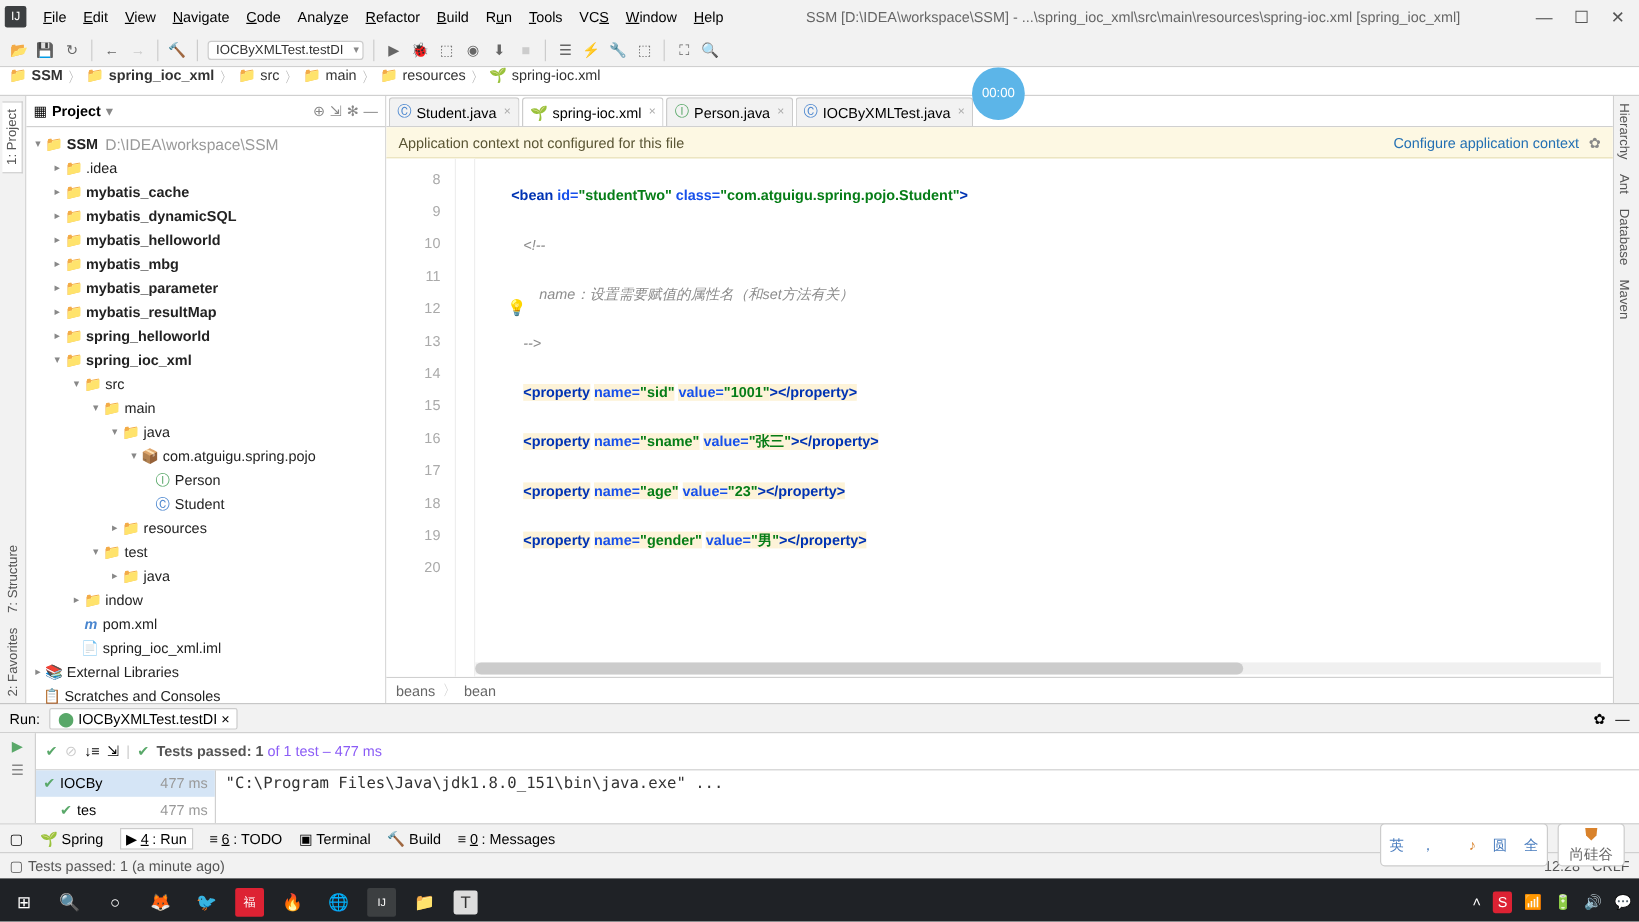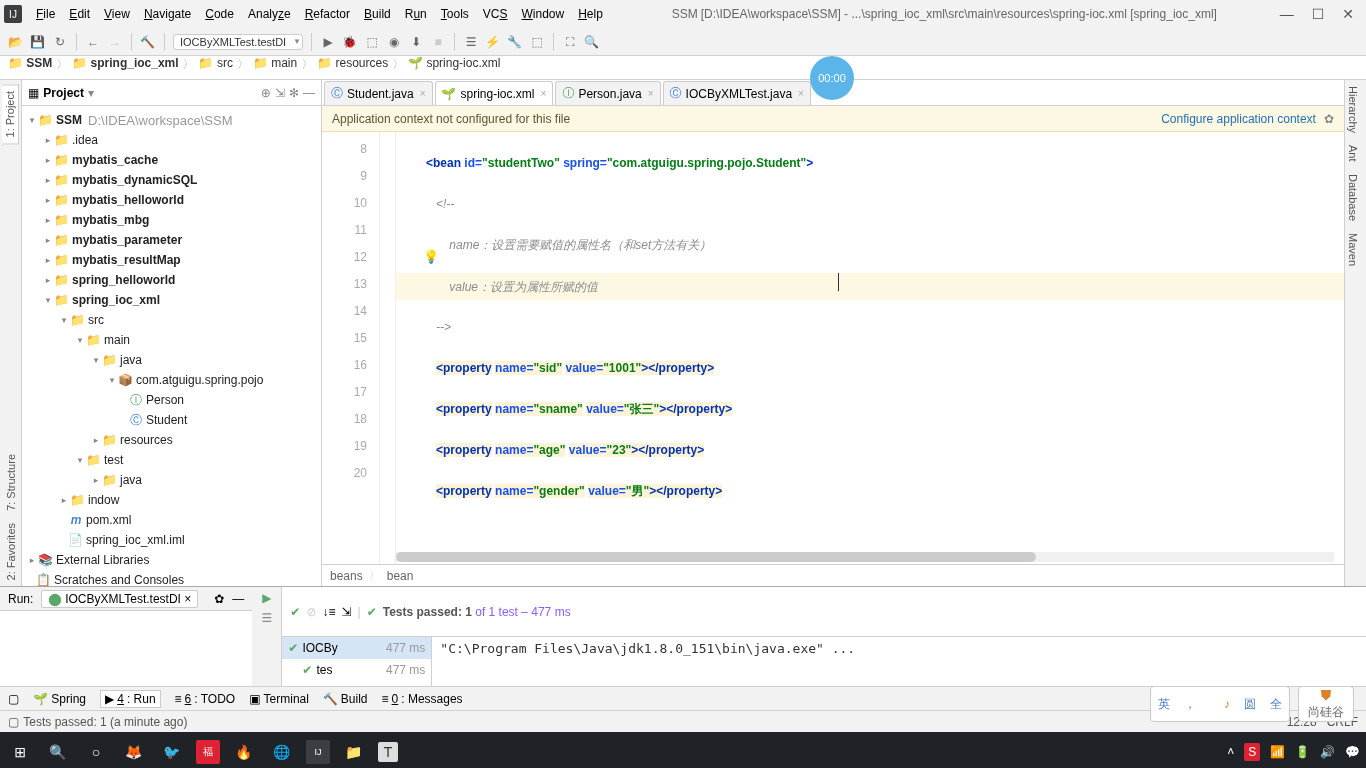"spring=" span.attr { text: spring -> class }
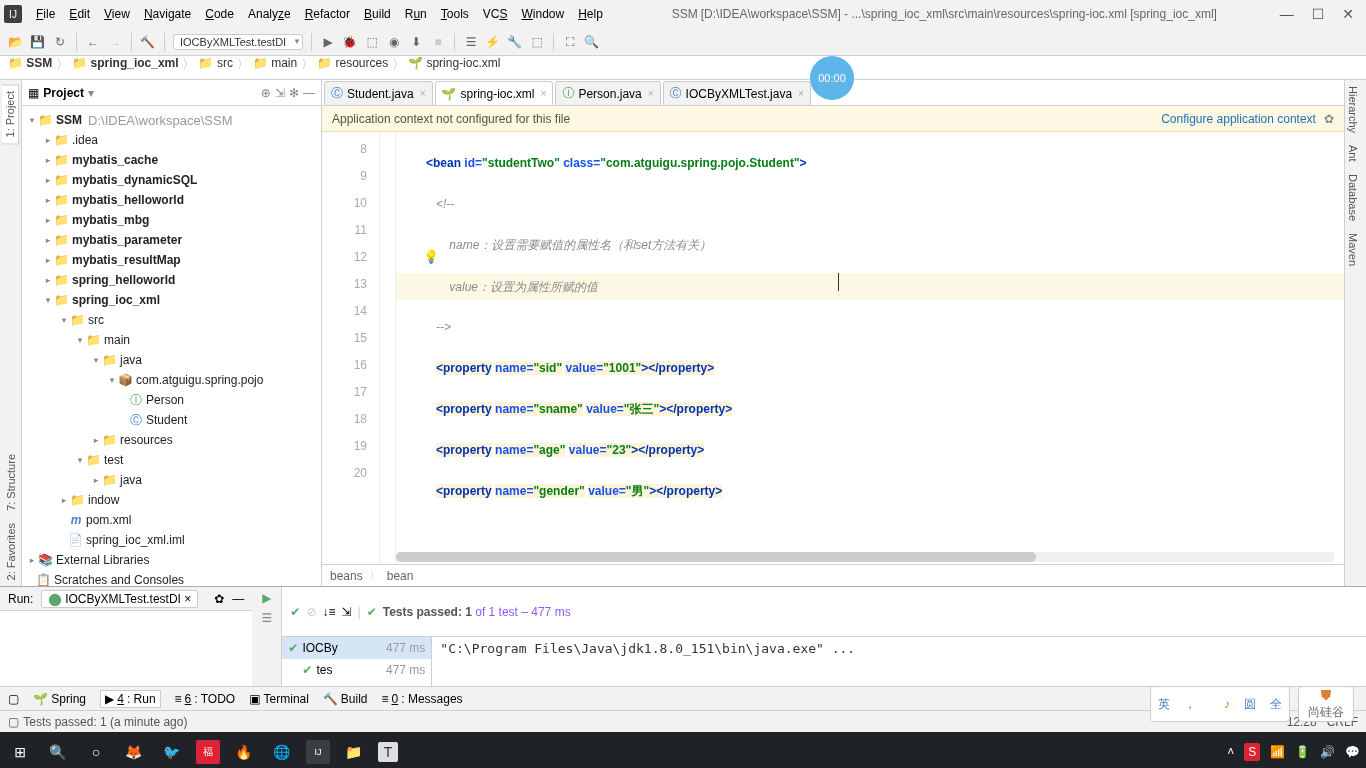"value：设置为属性所赋的值" div.line { html: <div> <span>value：设置为属性所赋的值</span><span></span></div> -> none }
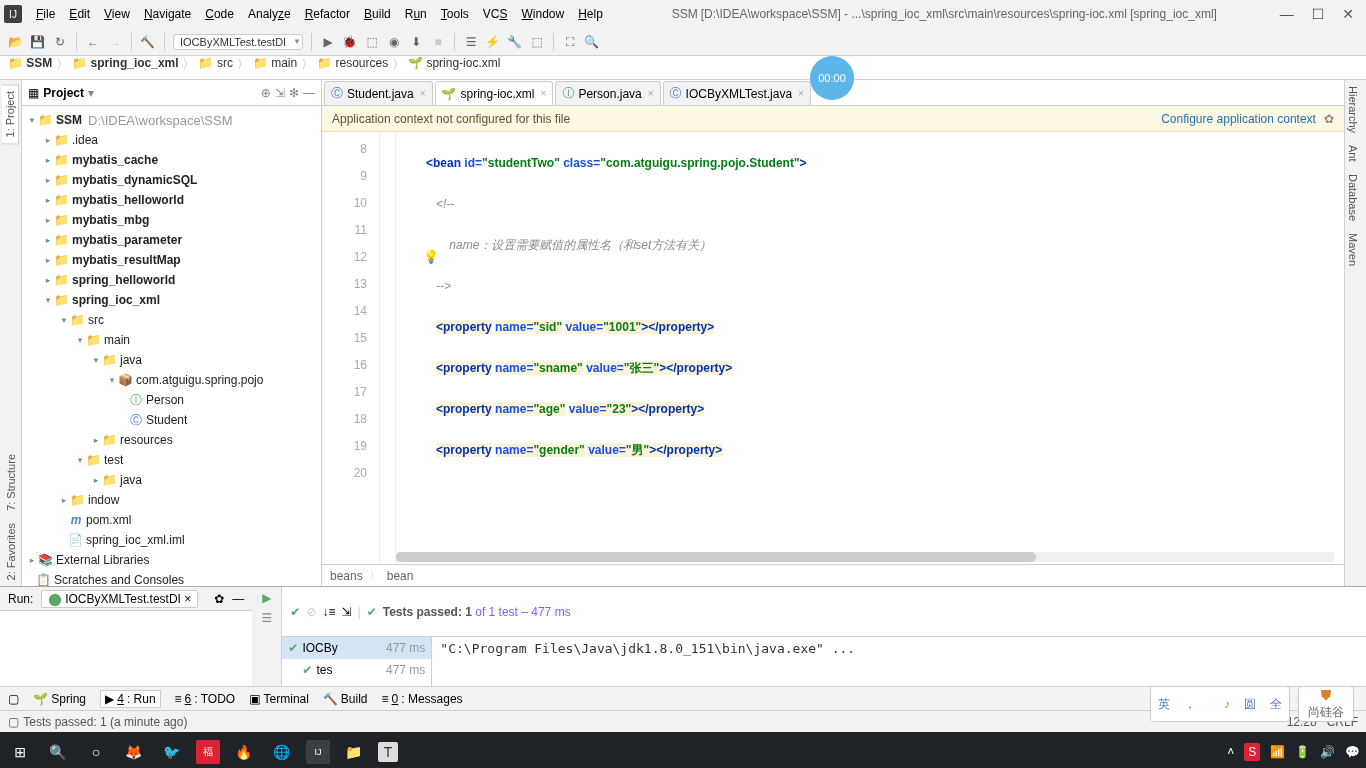"Run:" .run-panel { flex-direction: none -> column }
